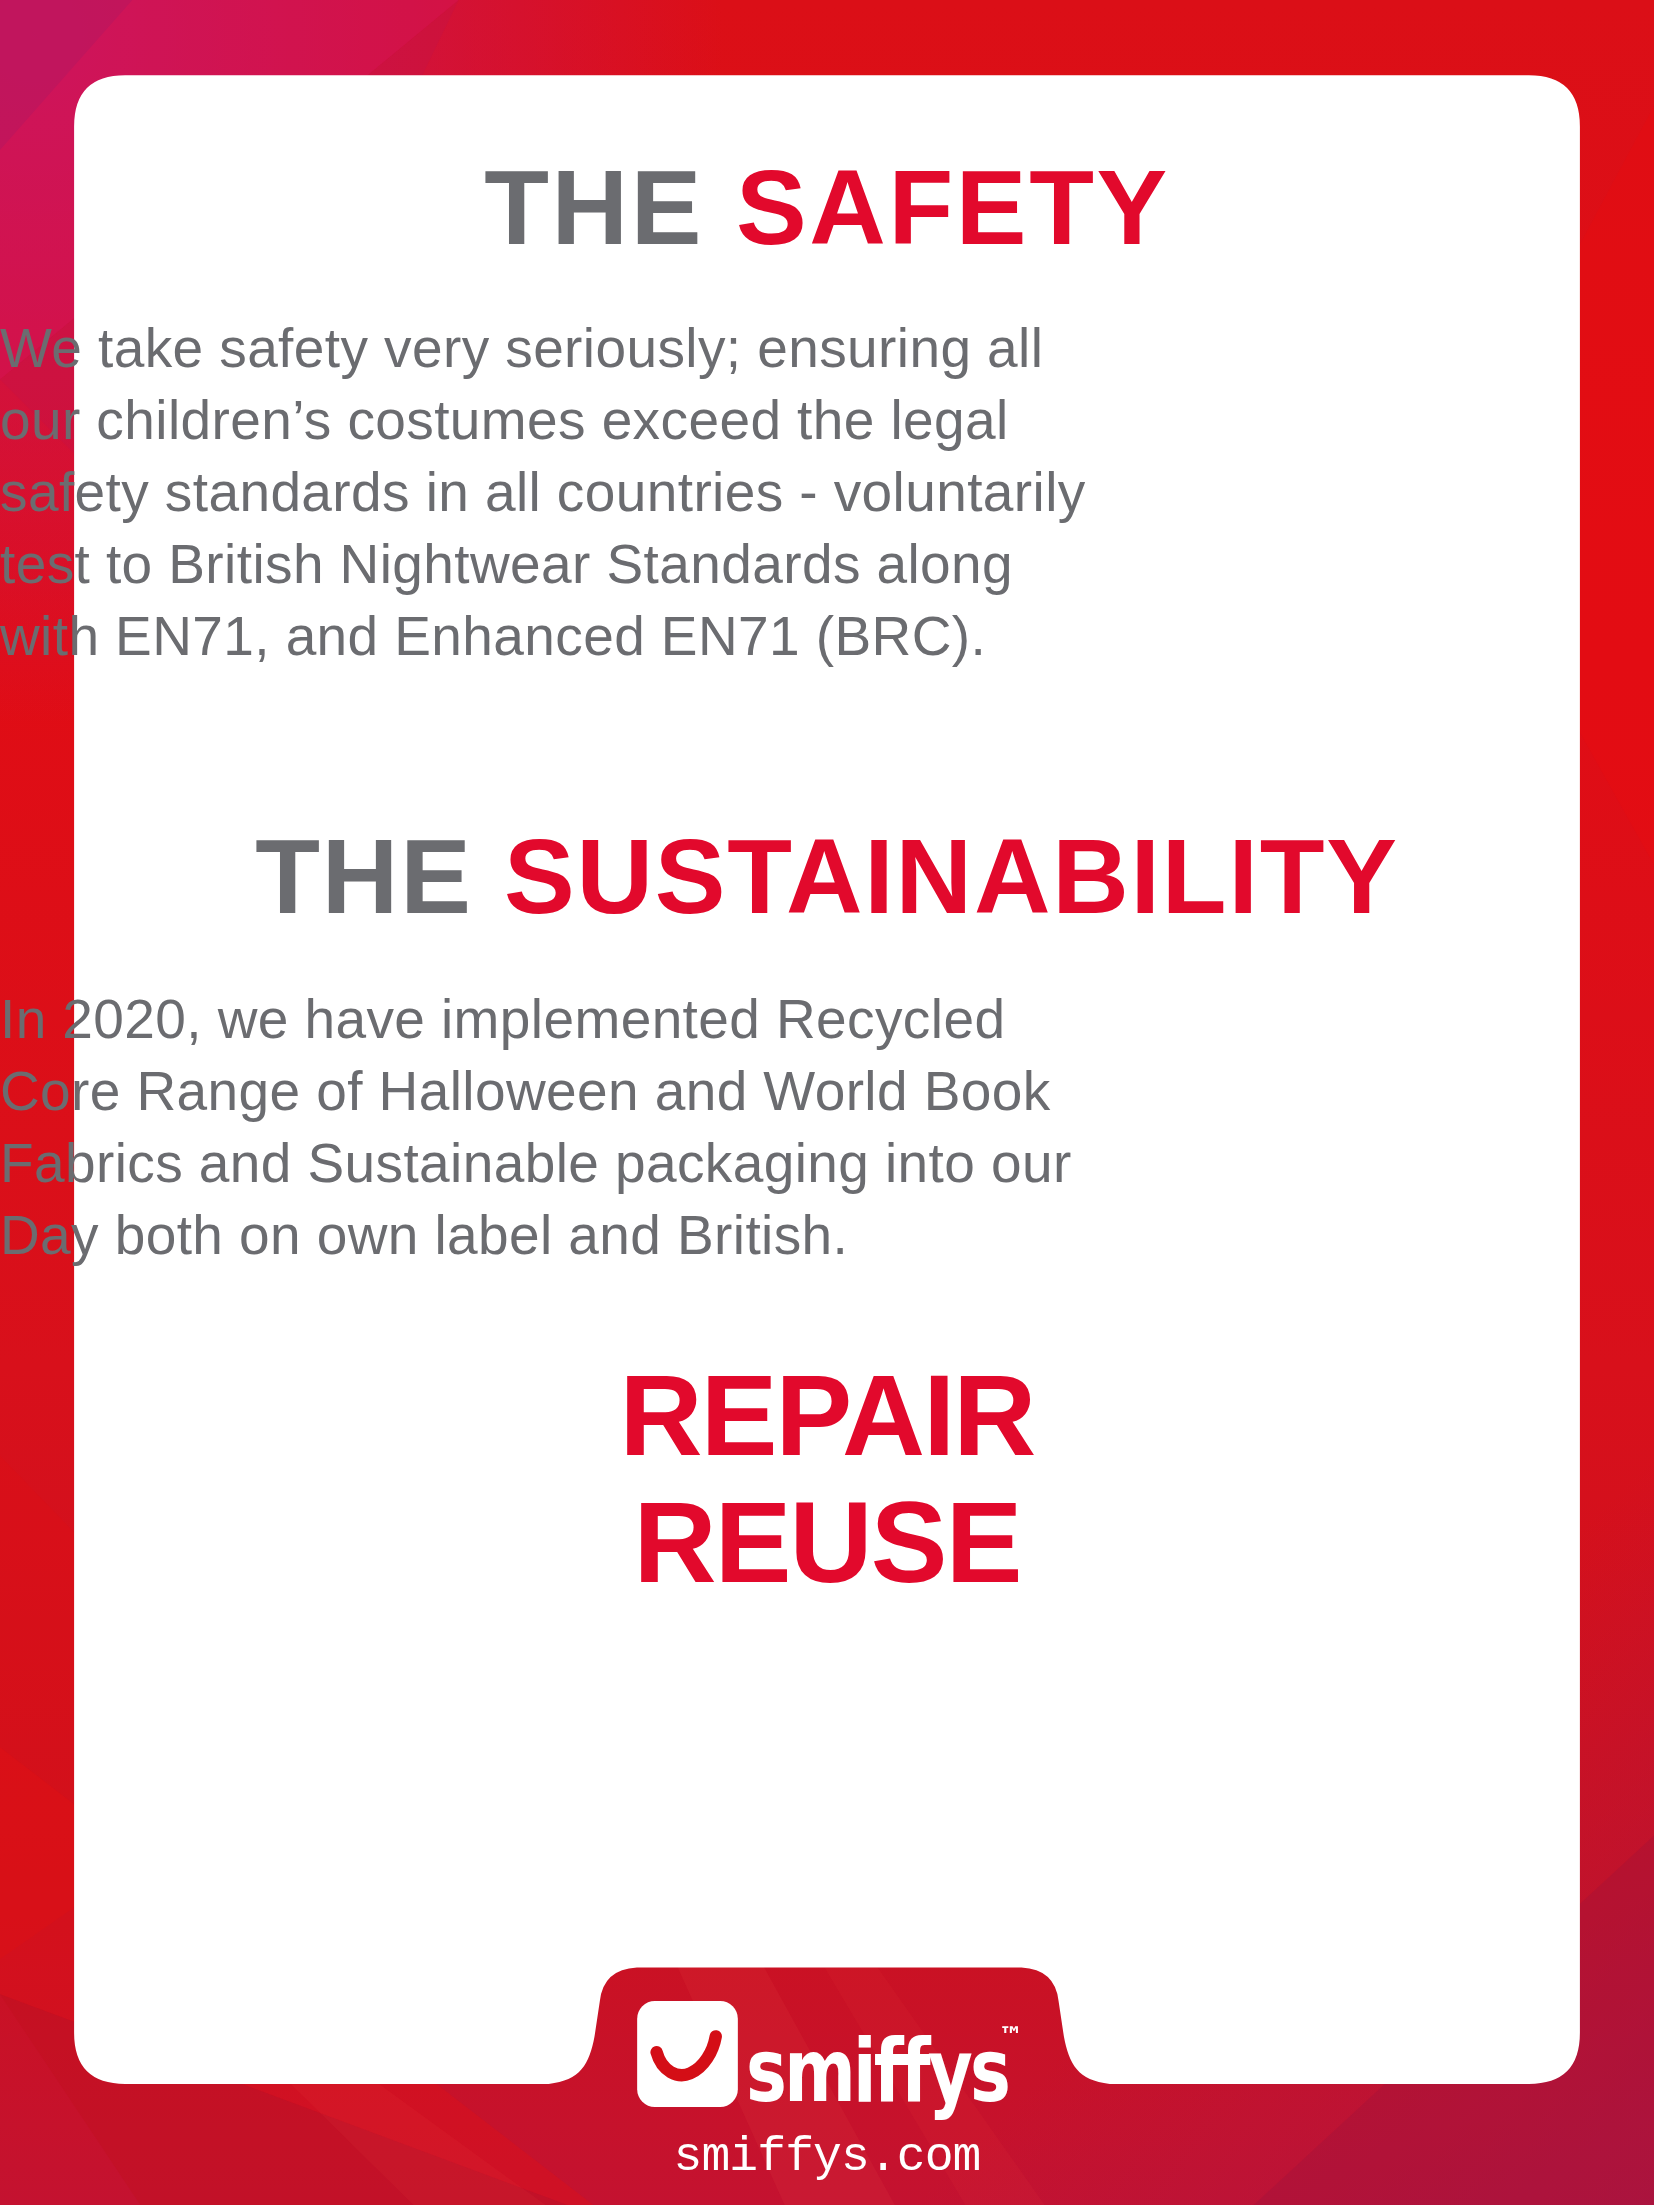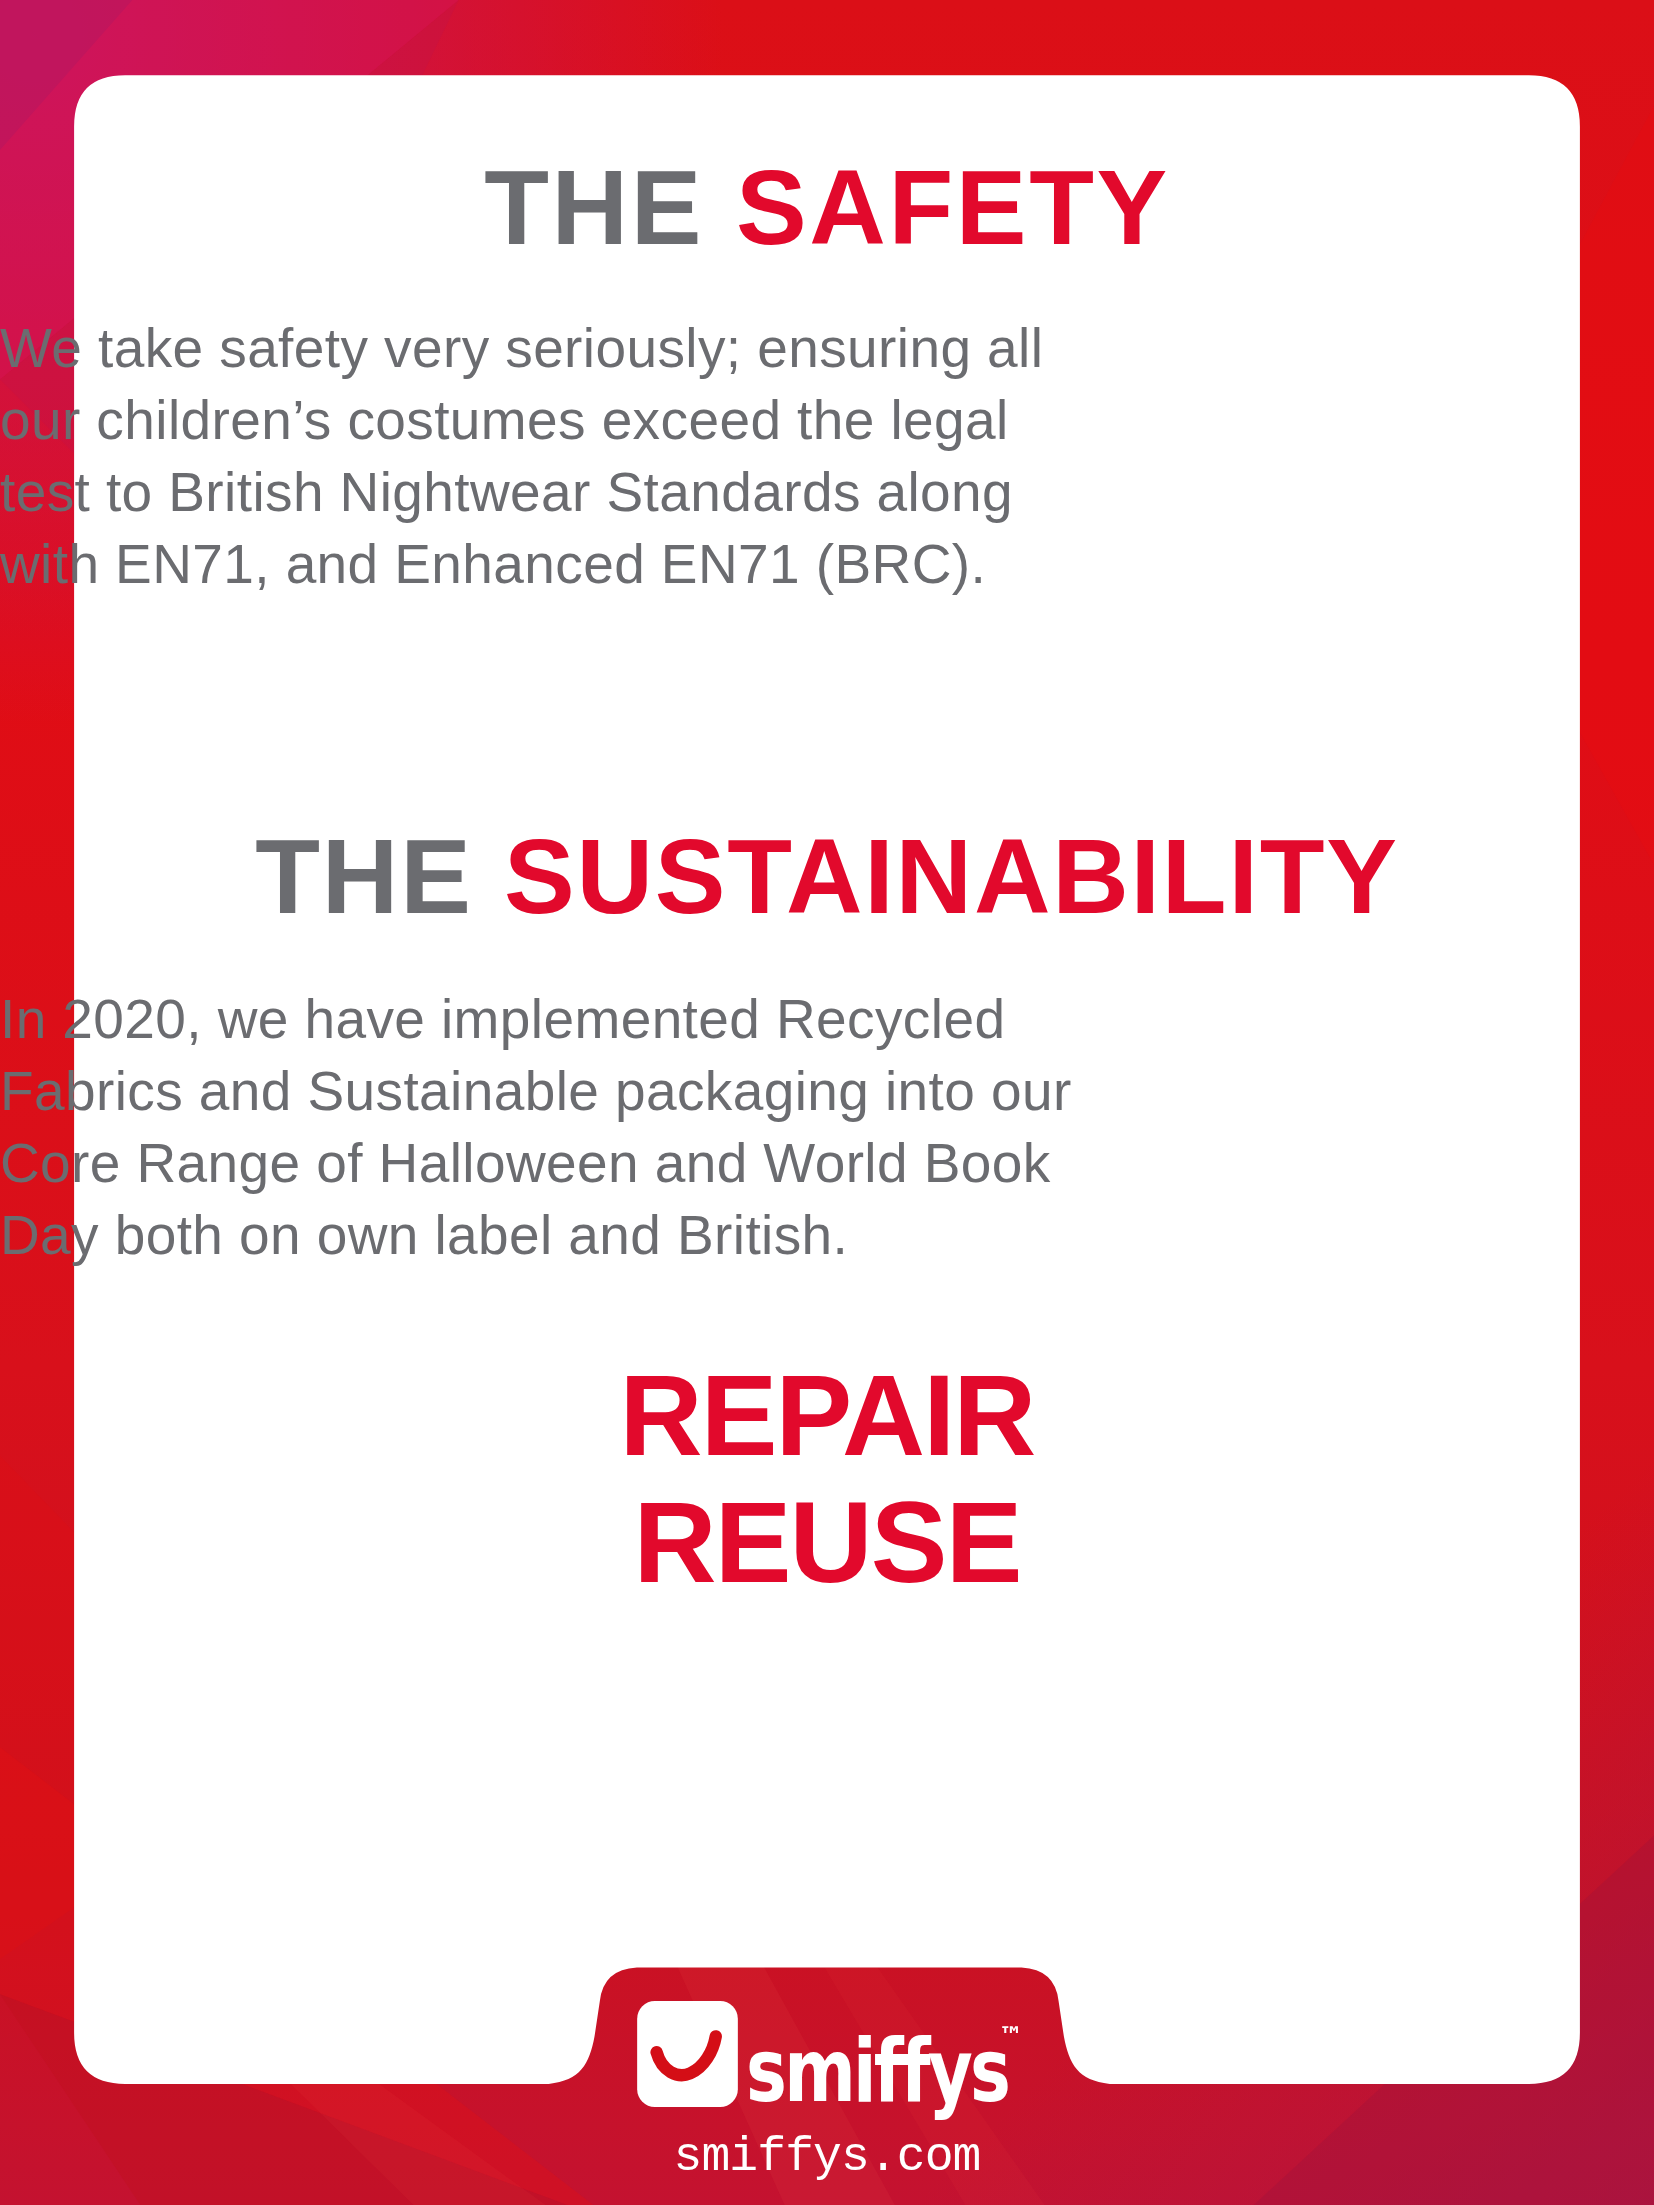"safety standards in all countries" div { html: none -> <div>safety standards in all countries - voluntarily</div> }
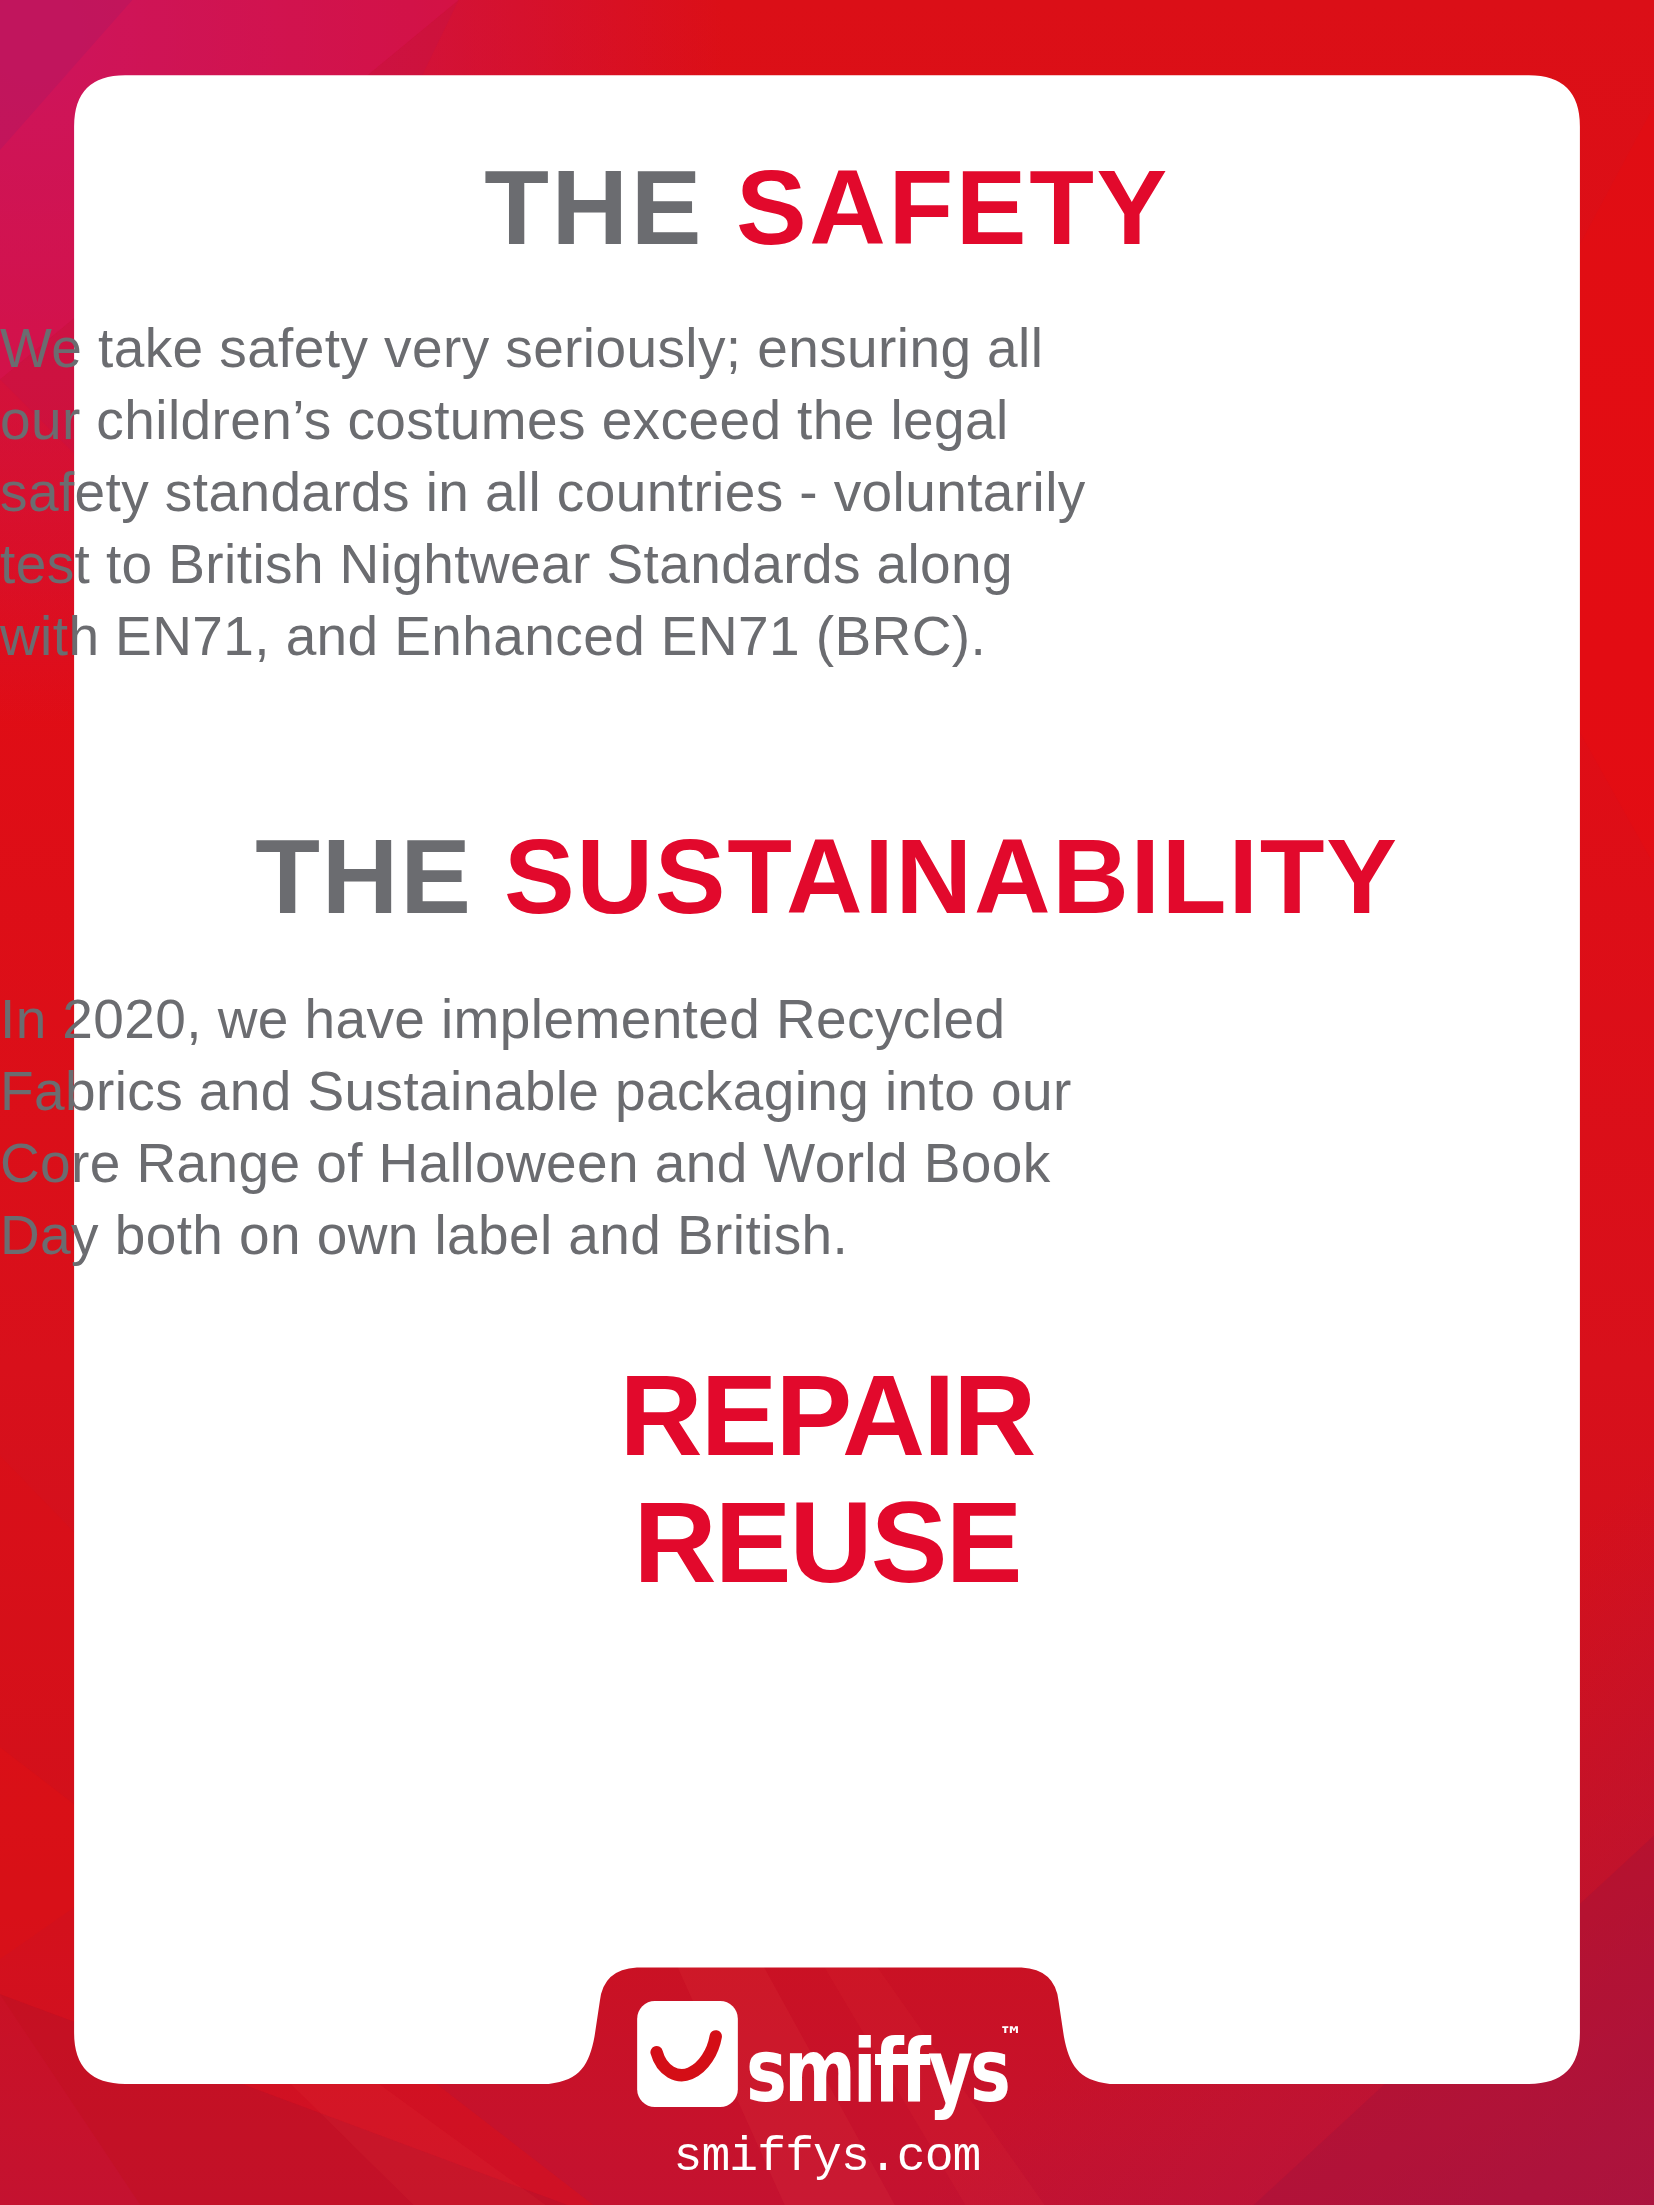"Fabrics and Sustainable packaging into" div { order: before "Core Range of Halloween and" -> after "Core Range of Halloween and" }
